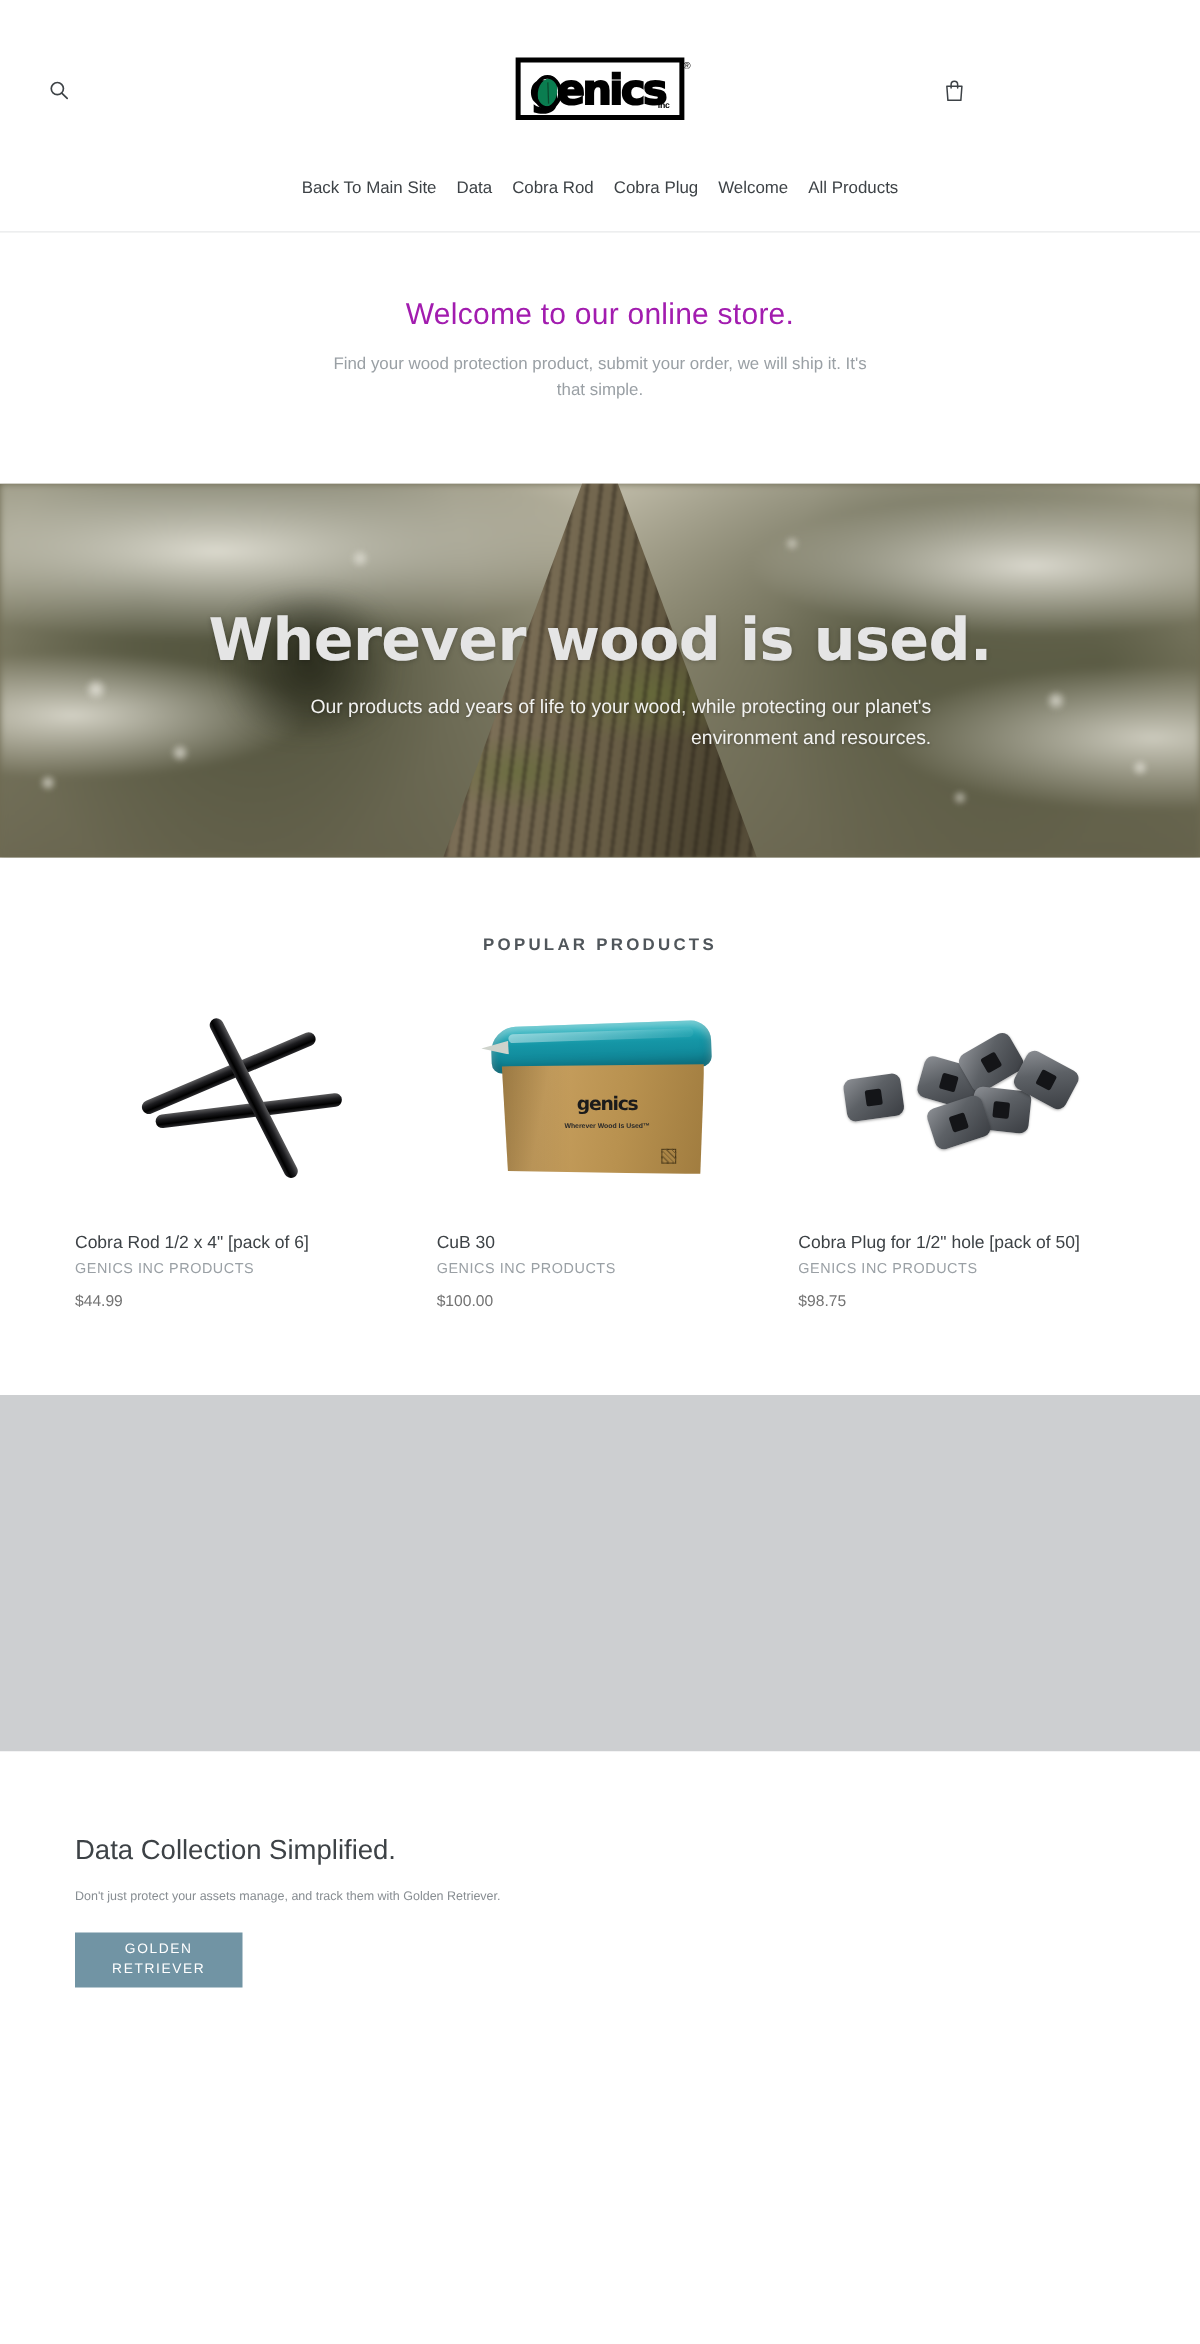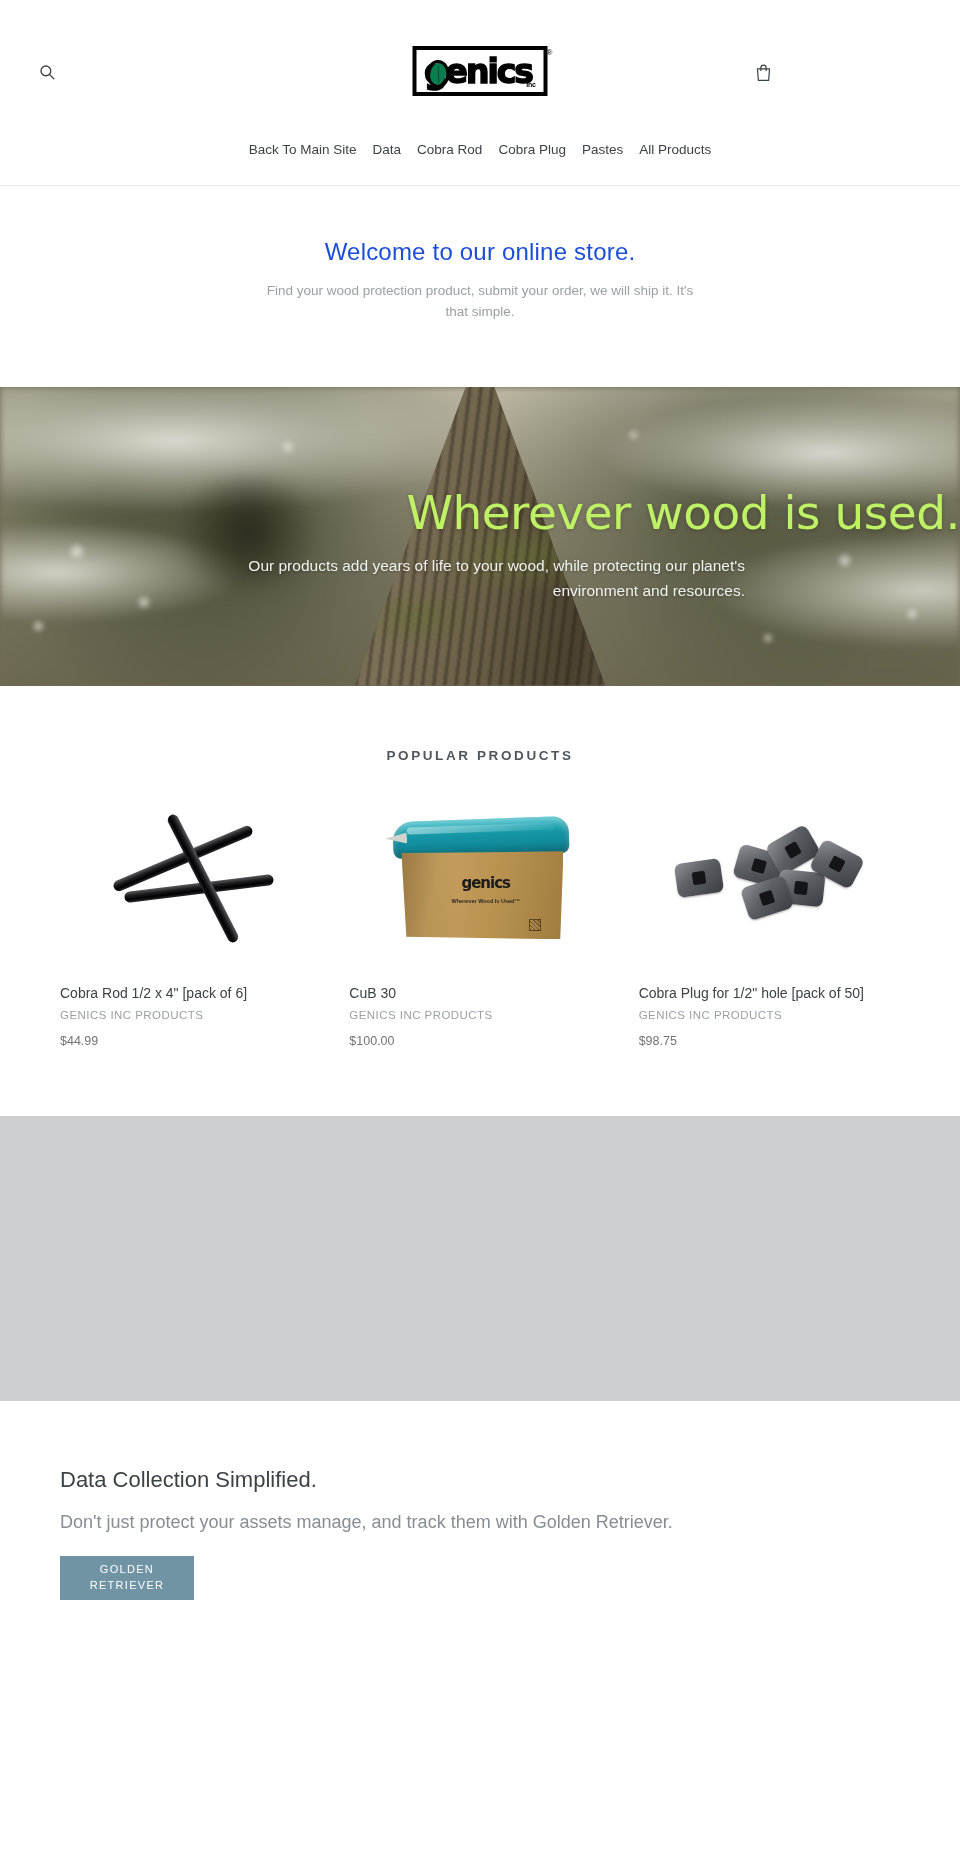"Pastes" a.nav-item { text: Pastes -> Welcome }
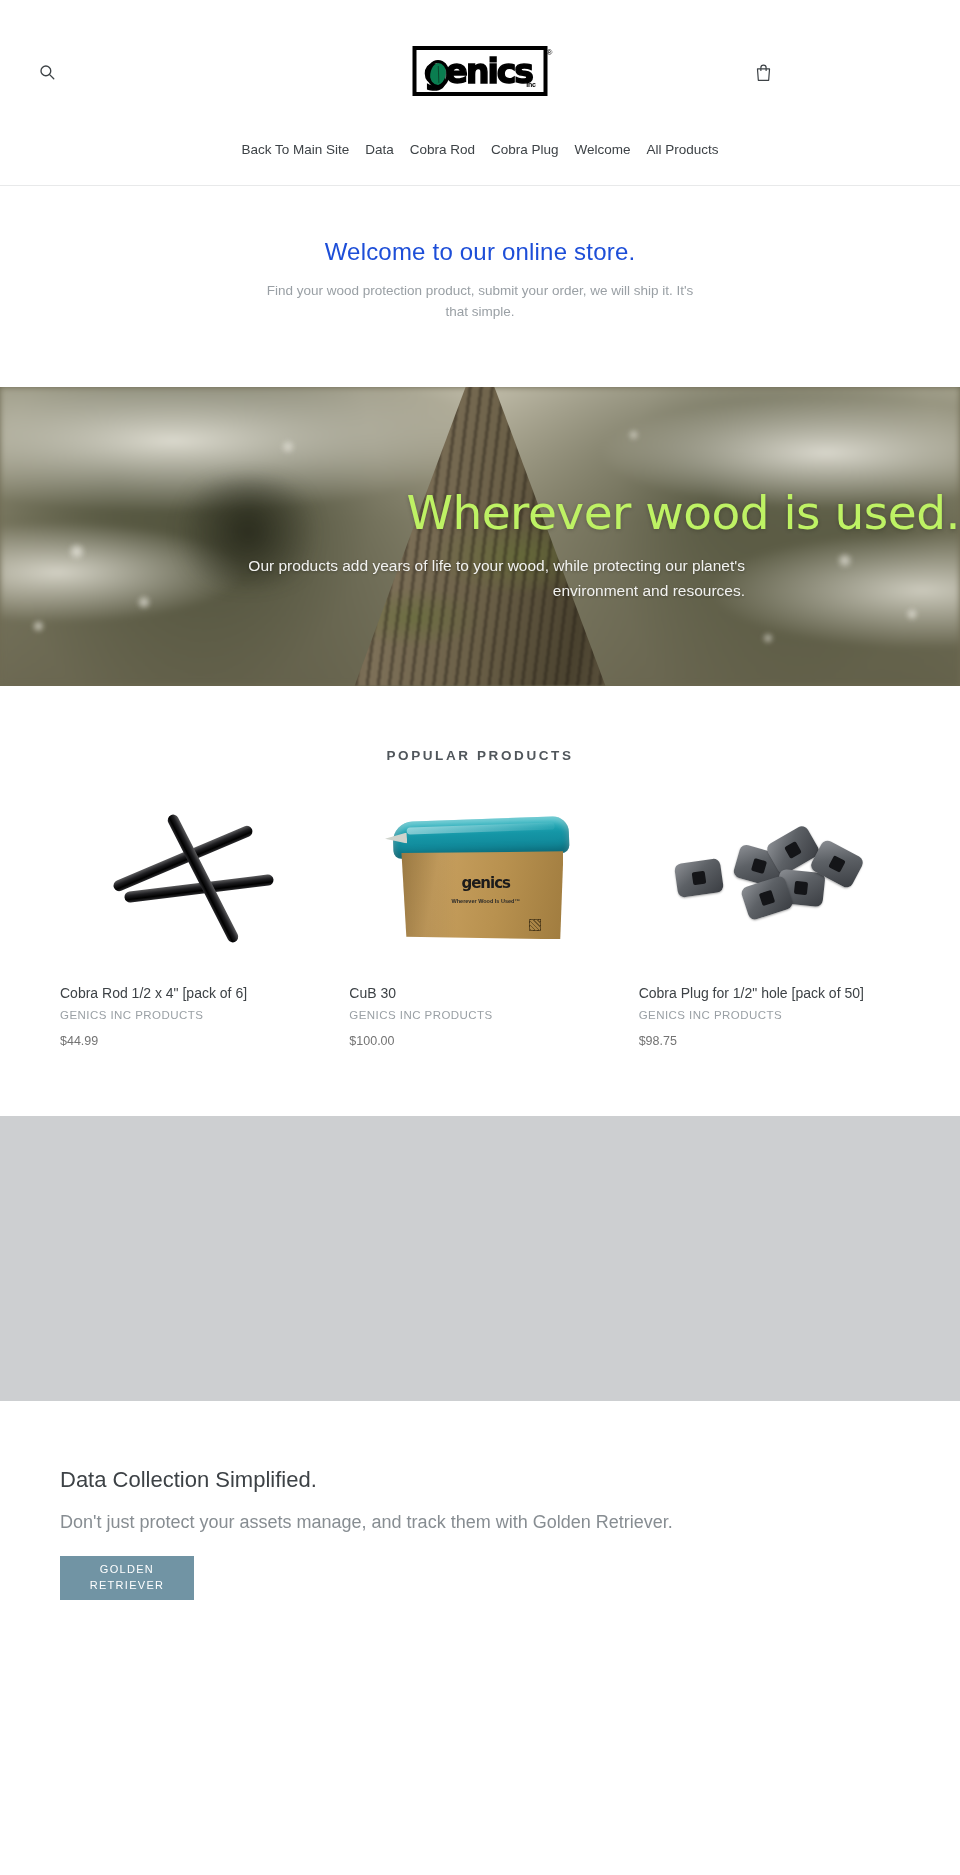"Welcome to our online store." .welcome h1 { color: #1d4ed8 -> #a21caf }
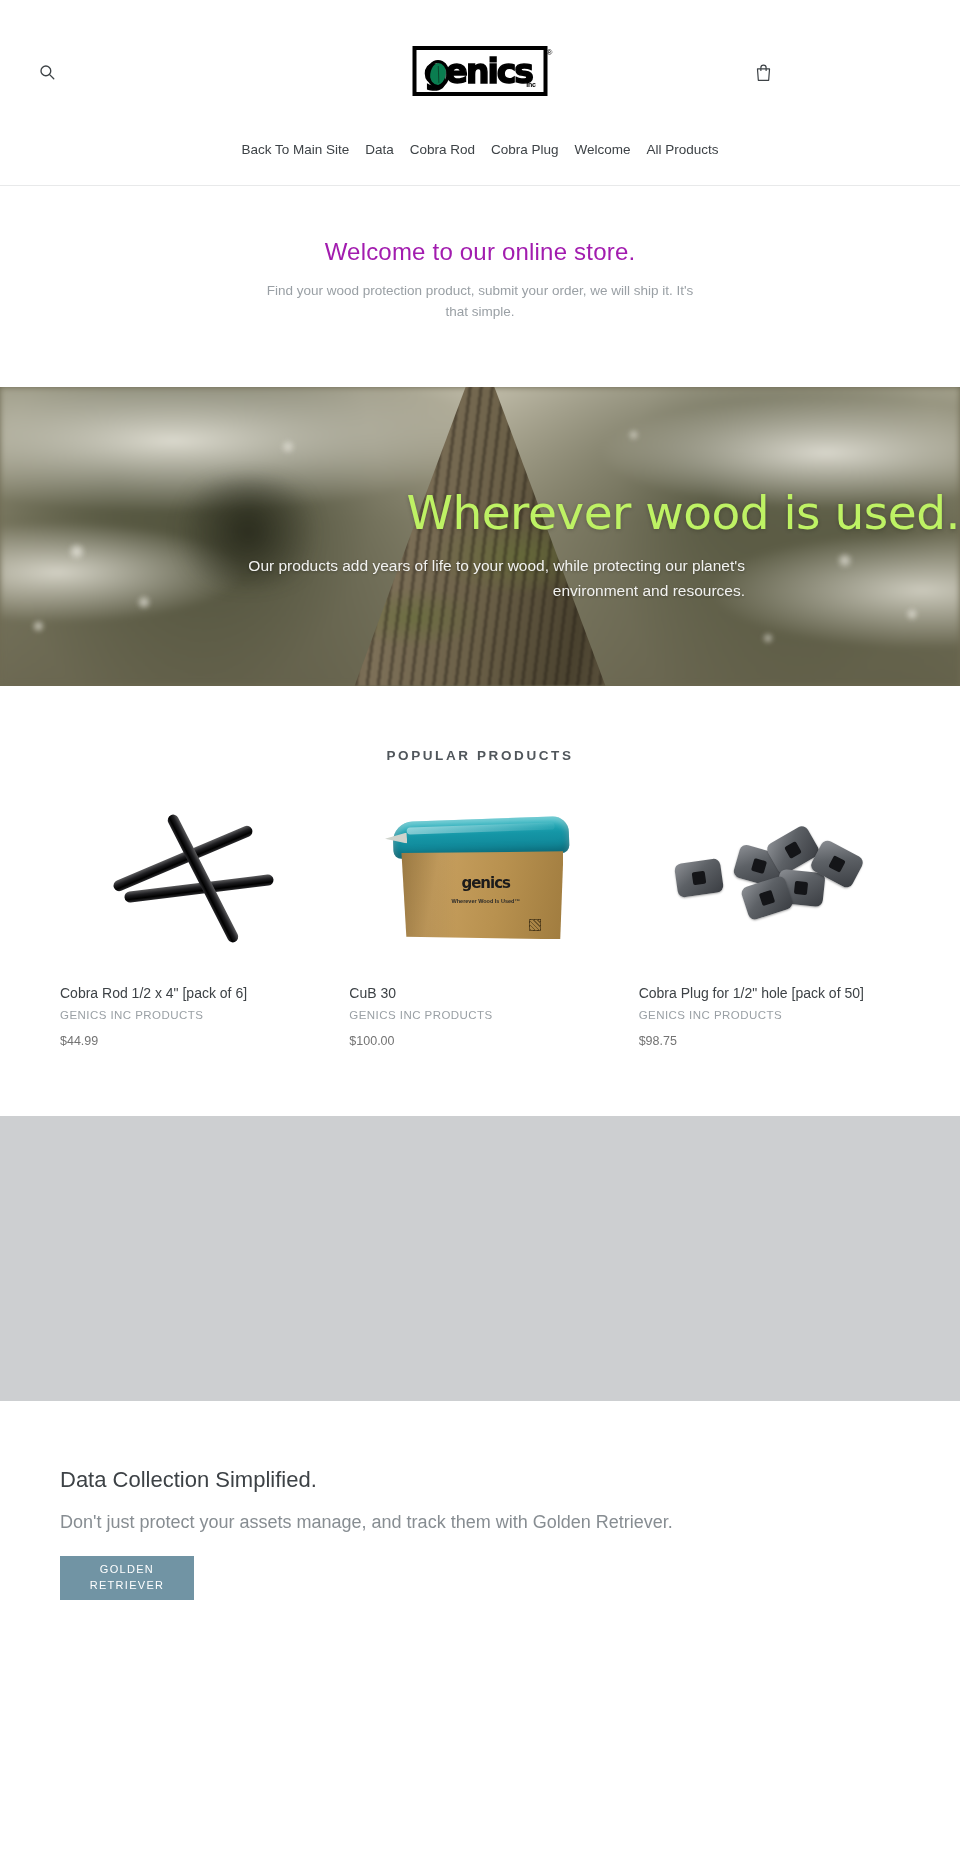"Wherever wood is used." .hero-title { color: #bef264 -> #e5e5e5; font-weight: 400 -> 700; text-align: right -> none }
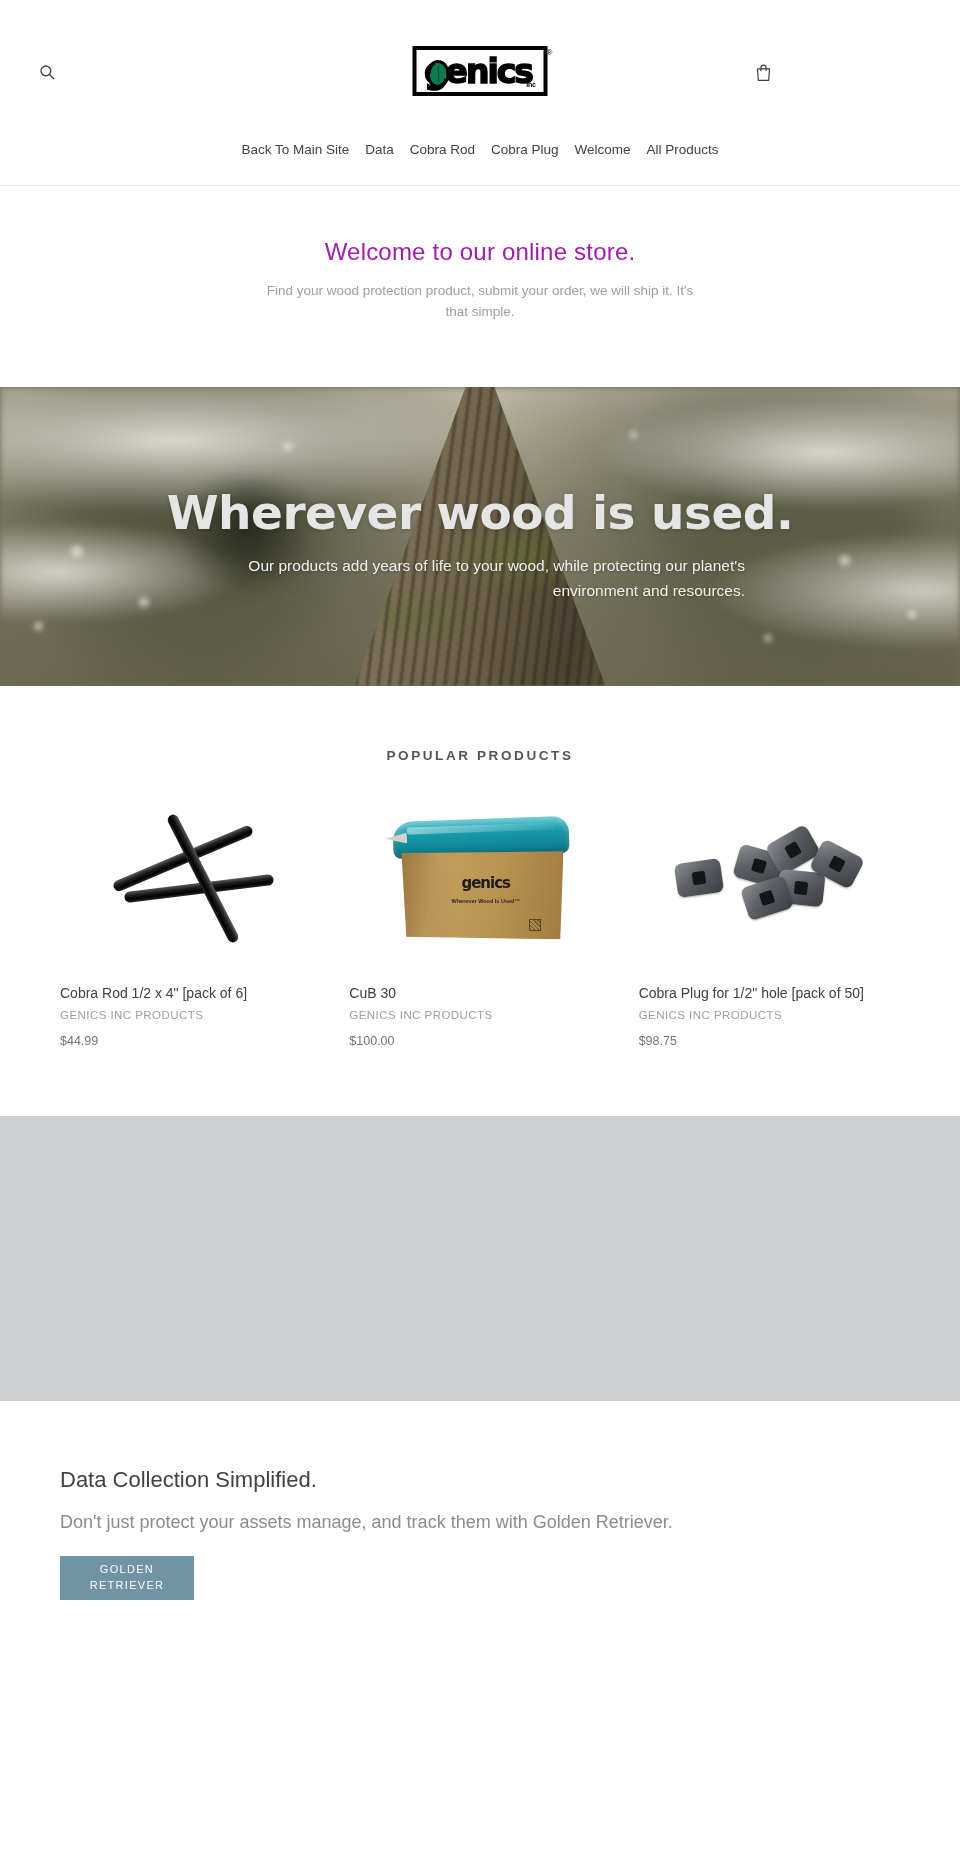"Don't just protect your assets" .data-sub { font-size: 18px -> 10px }
